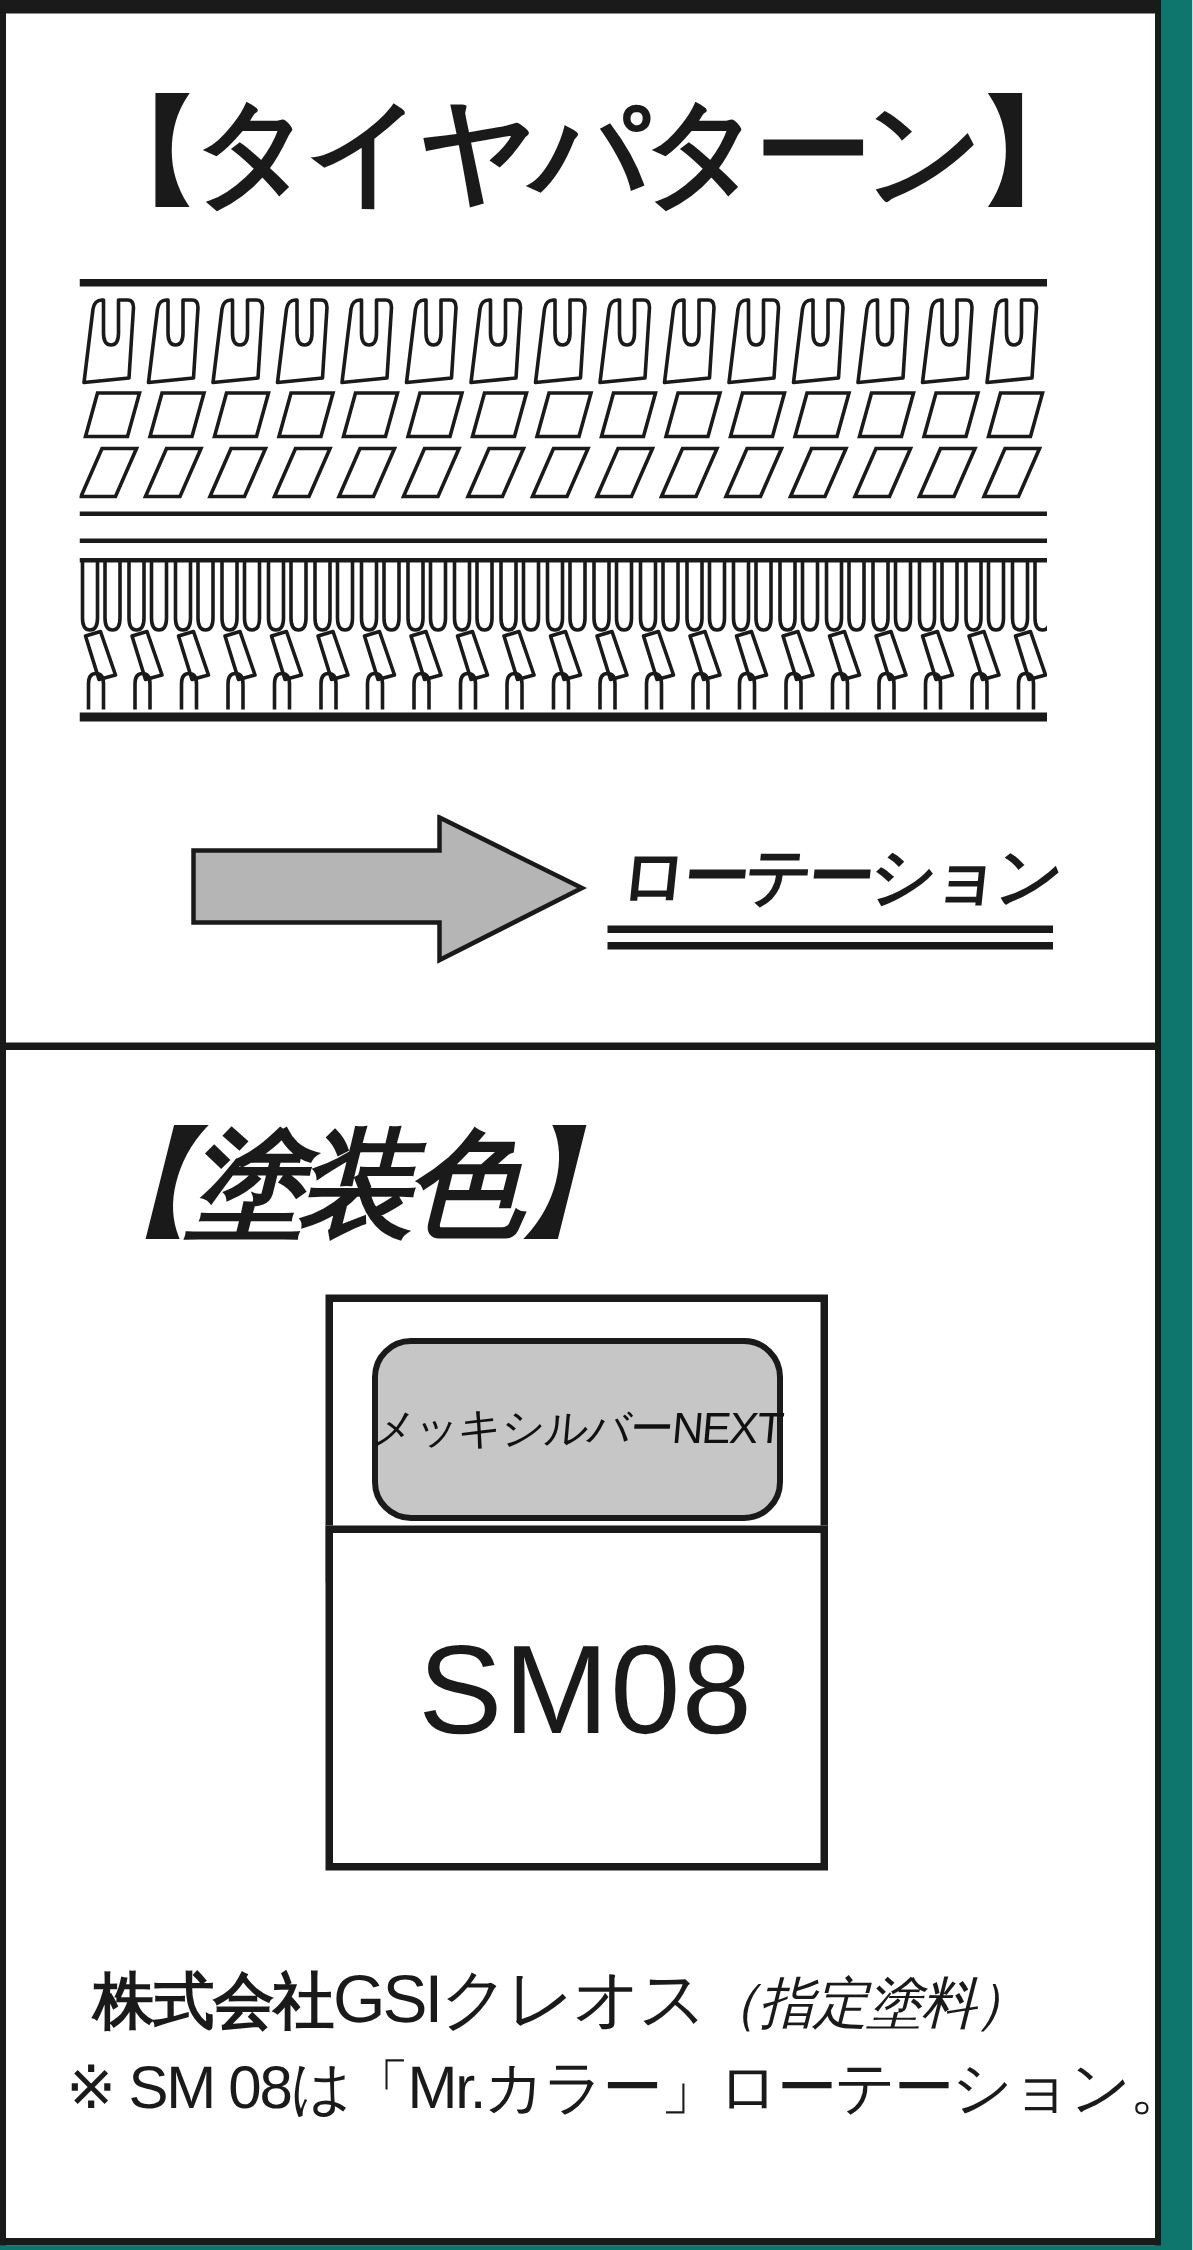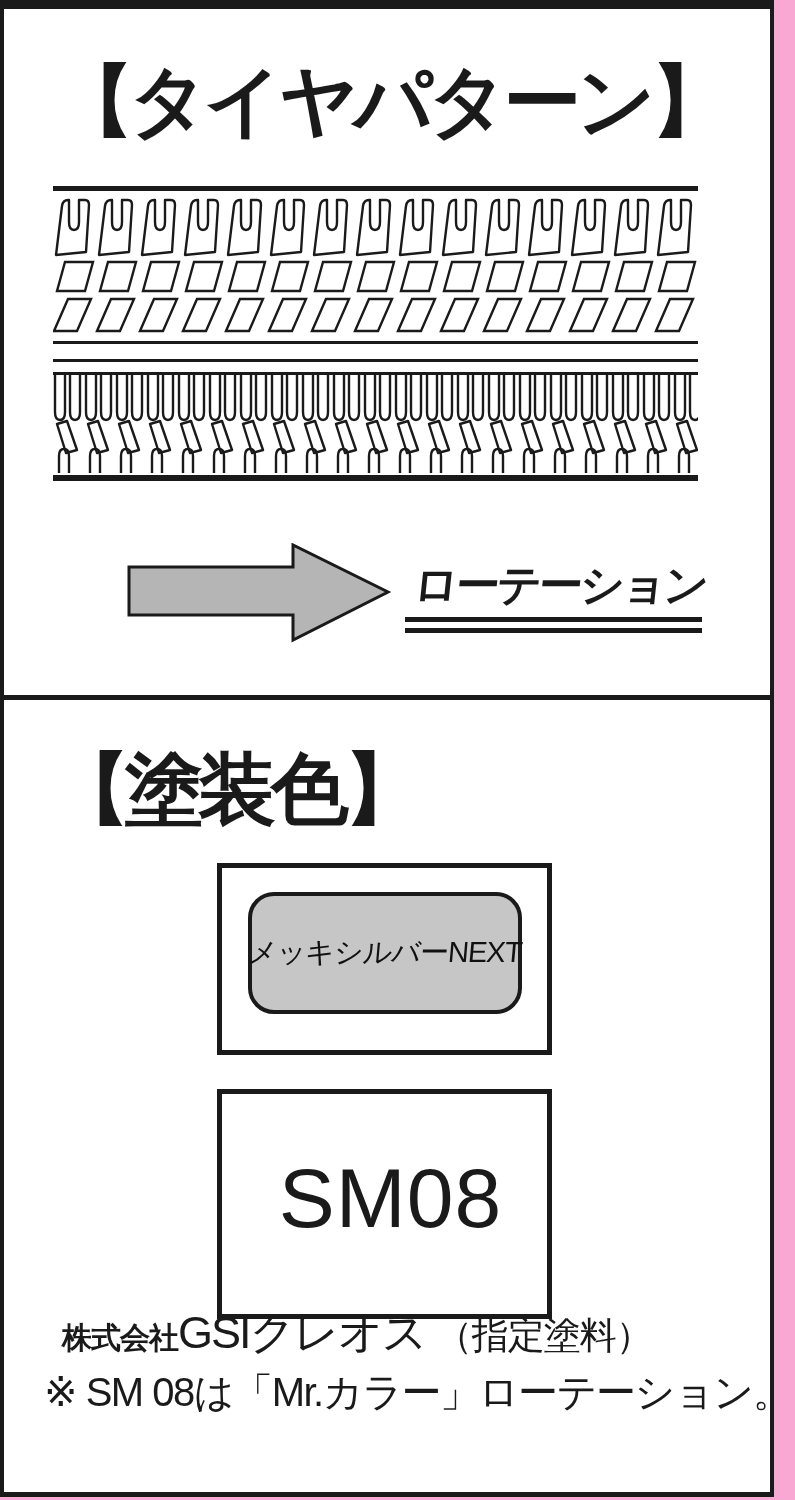"【タイヤパターン】" #stage { background: #f9a8d4 -> #0f766e }
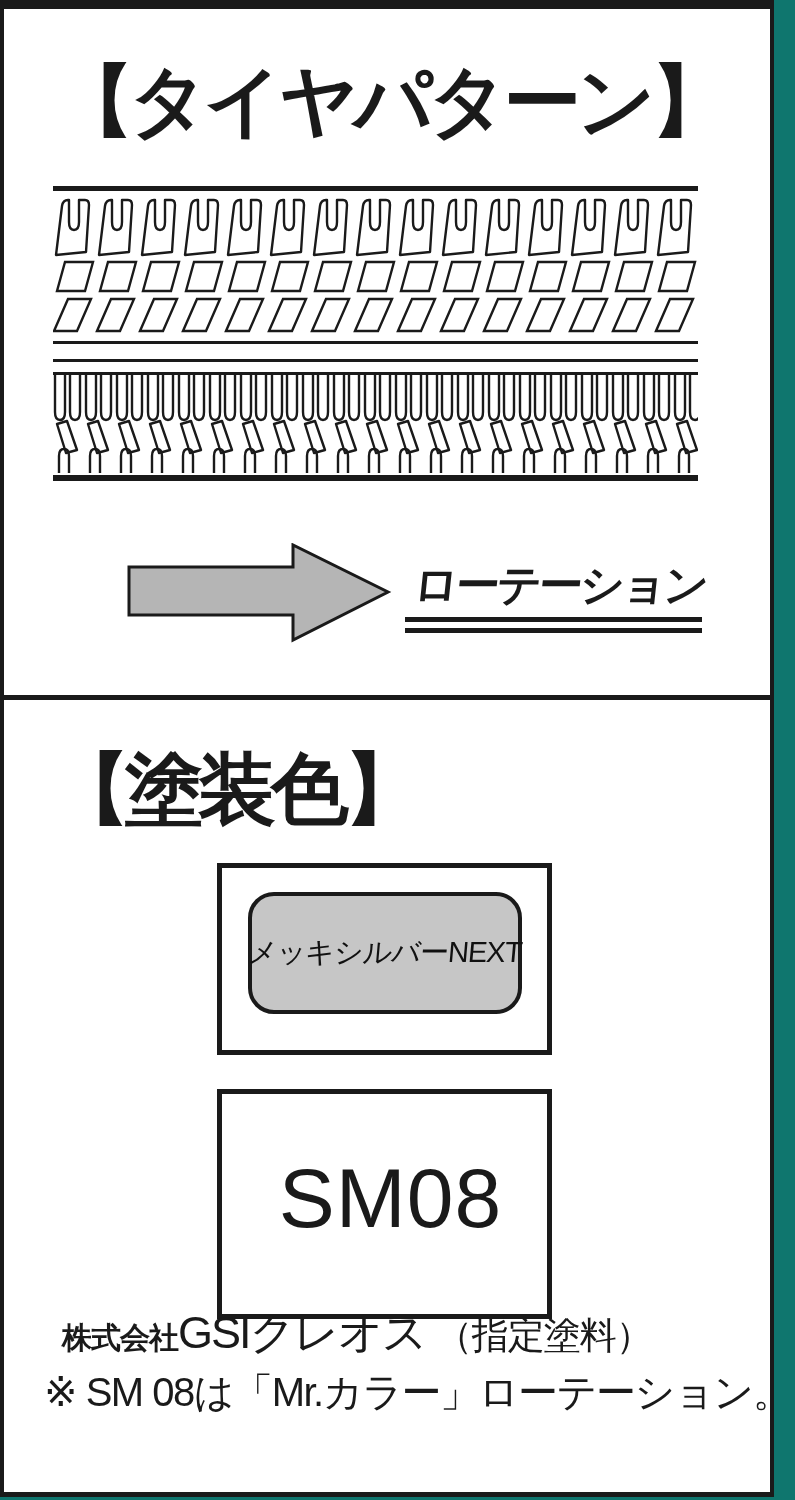"【塗装色】" #paint-title { font-style: none -> italic }
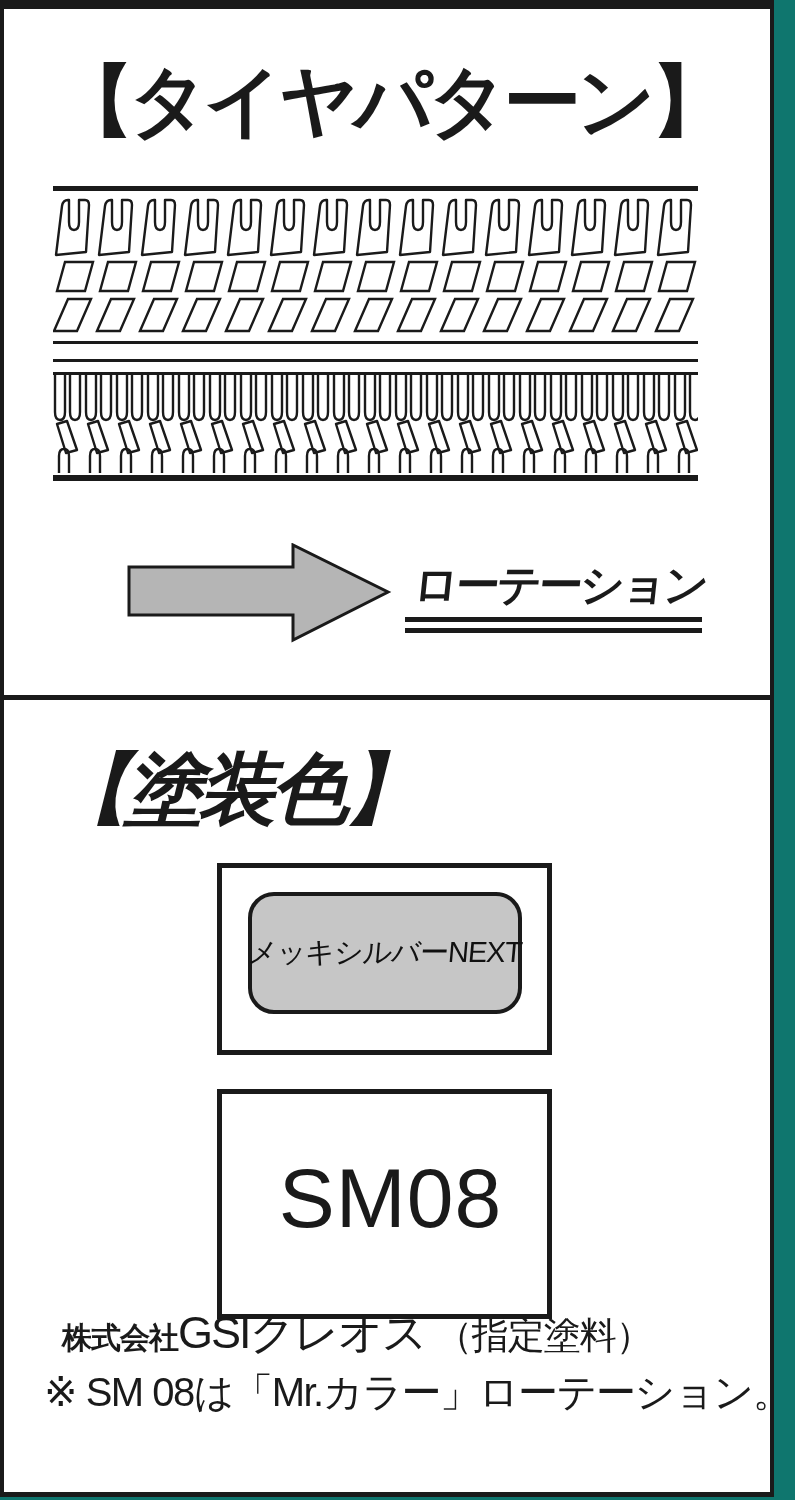"SM08" #bottle-body { top: 1089px -> 1017px }
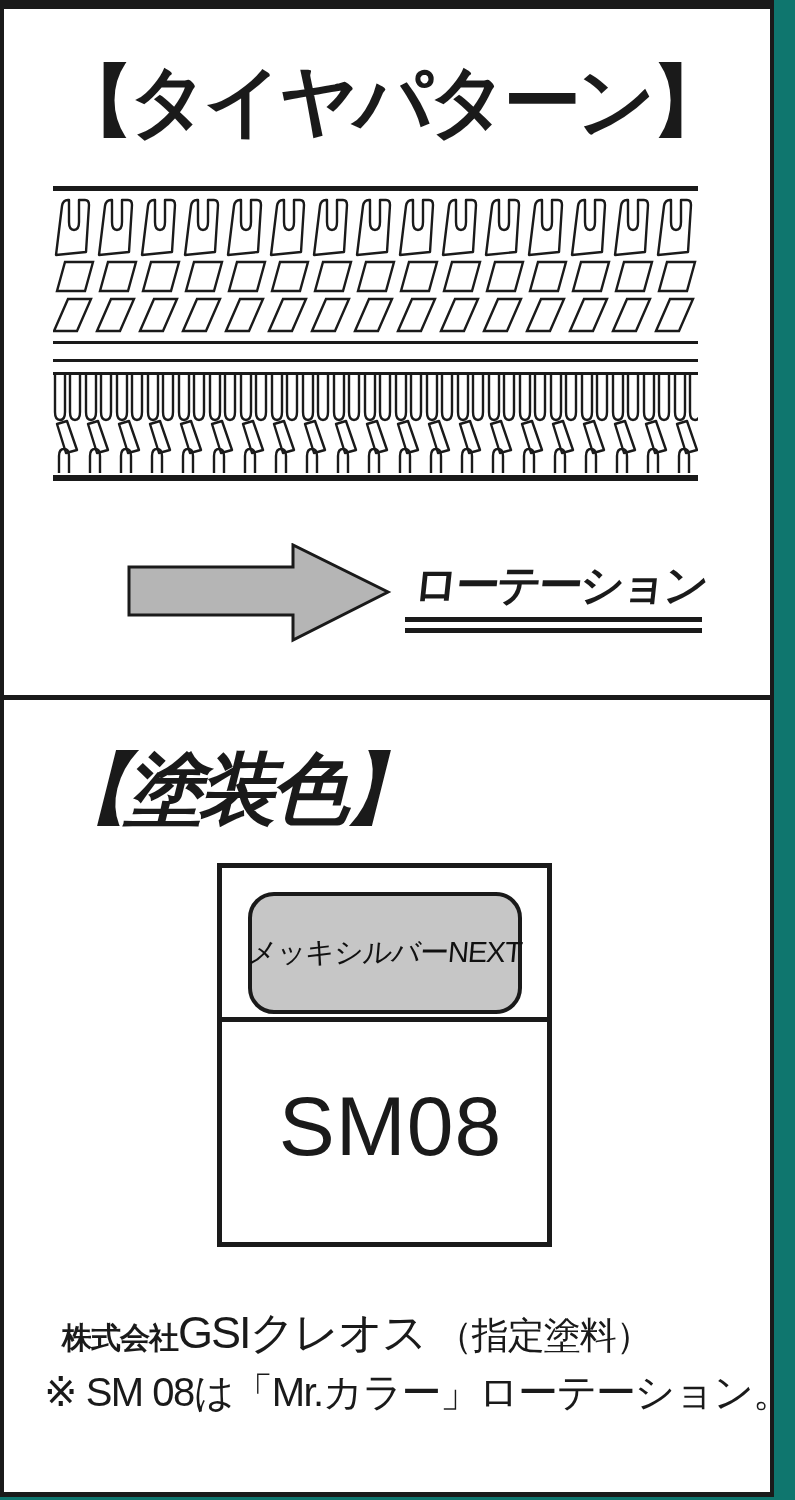"株式会社" #maker-prefix { font-size: 30px -> 41px }
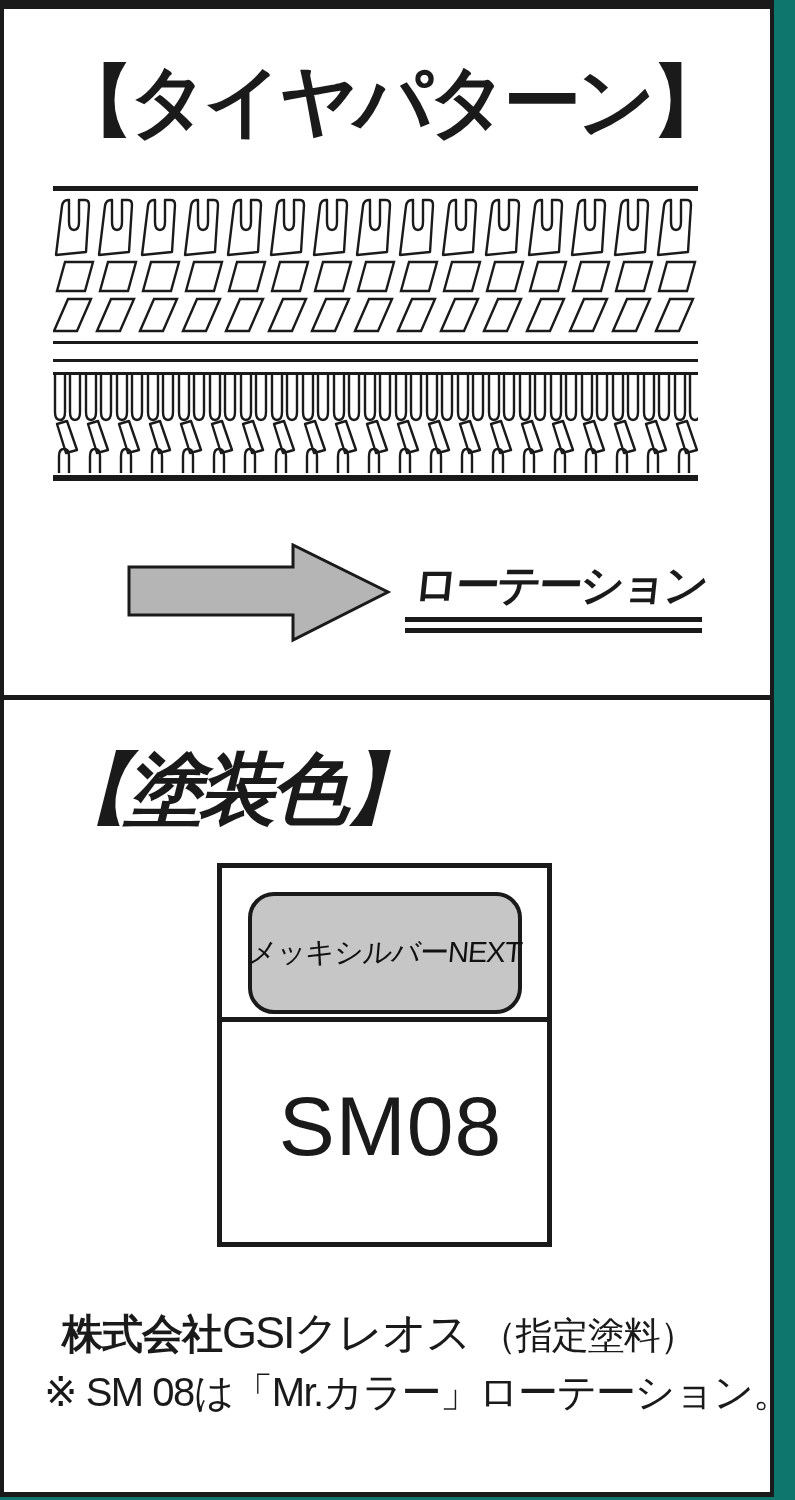"（指定塗料）" #maker-note { font-style: none -> italic; margin-left: 10px -> none }
